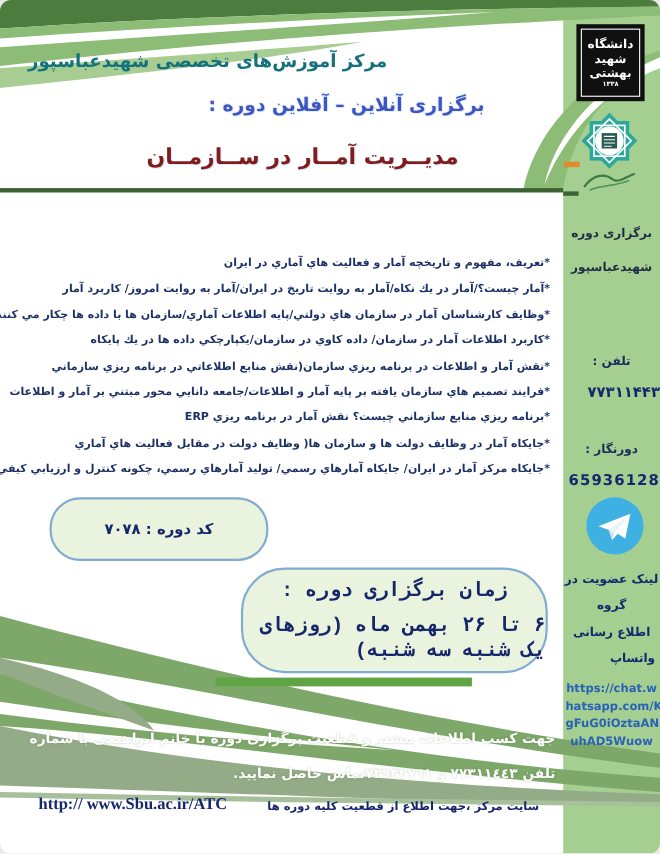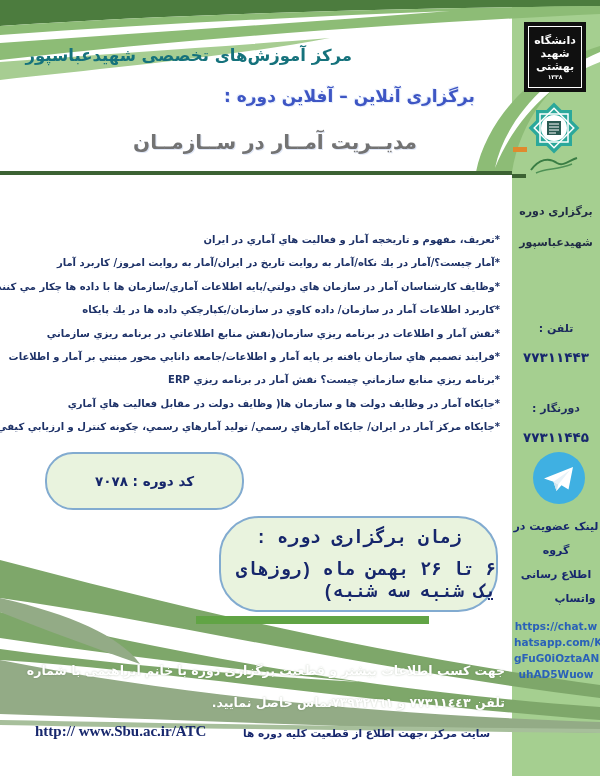"دانشگاه" #page { border-radius: none -> 10px }
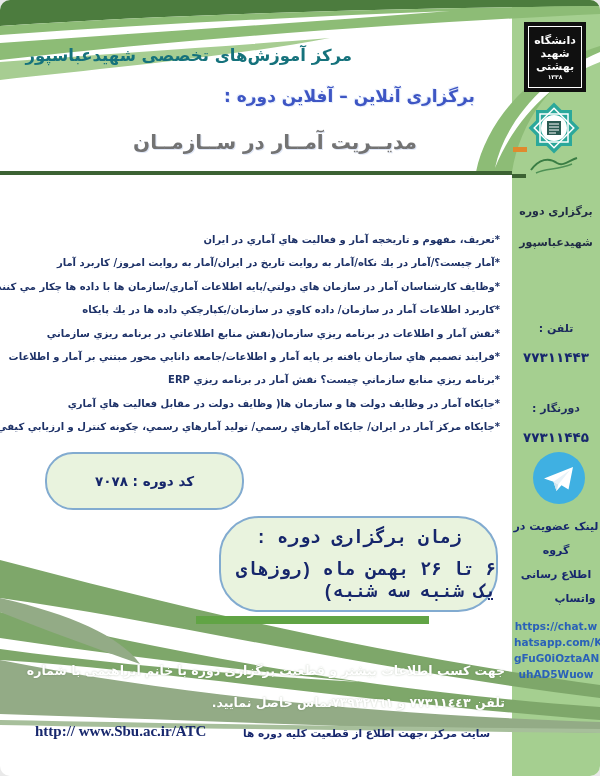"برگزاری آنلاین – آفلاین دوره" #delivery { text-align: none -> center }
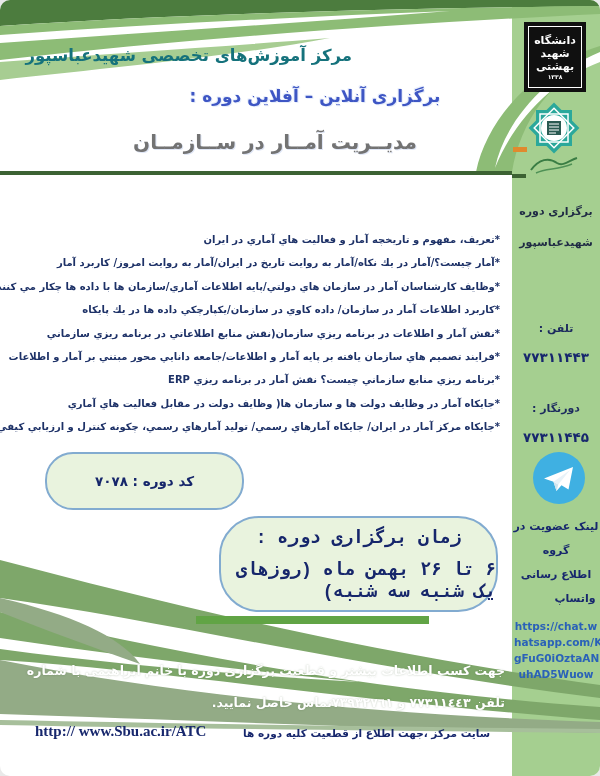"مدیــریت آمــار در ســازمــان" #course-title { color: #737373 -> #7f1d1d }
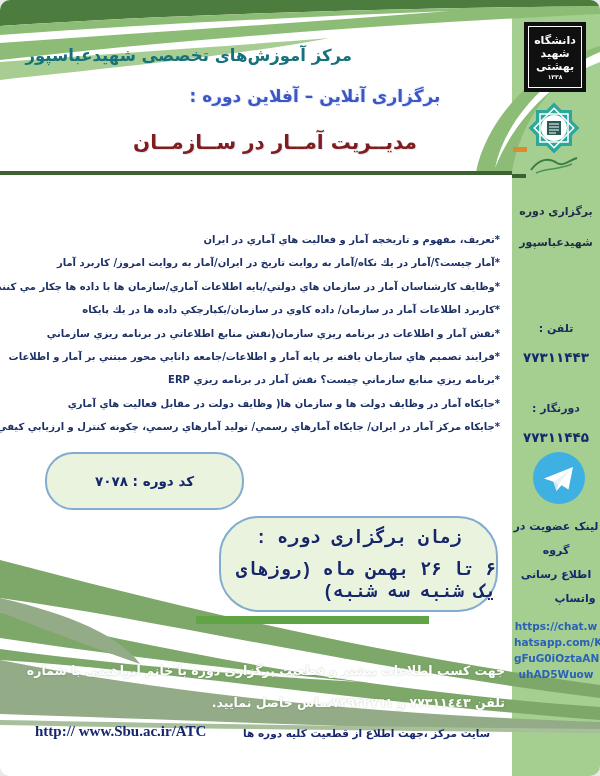"۷۷۳۱۱۴۴۳" .sb-num { text-align: center -> right }
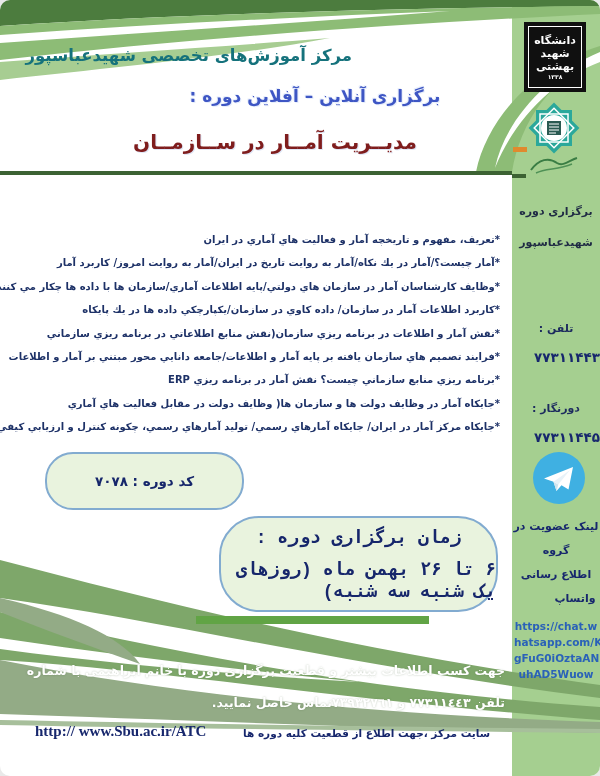"۷۷۳۱۱۴۴۵" div.abs { text: ۷۷۳۱۱۴۴۵ -> 65936128 }
